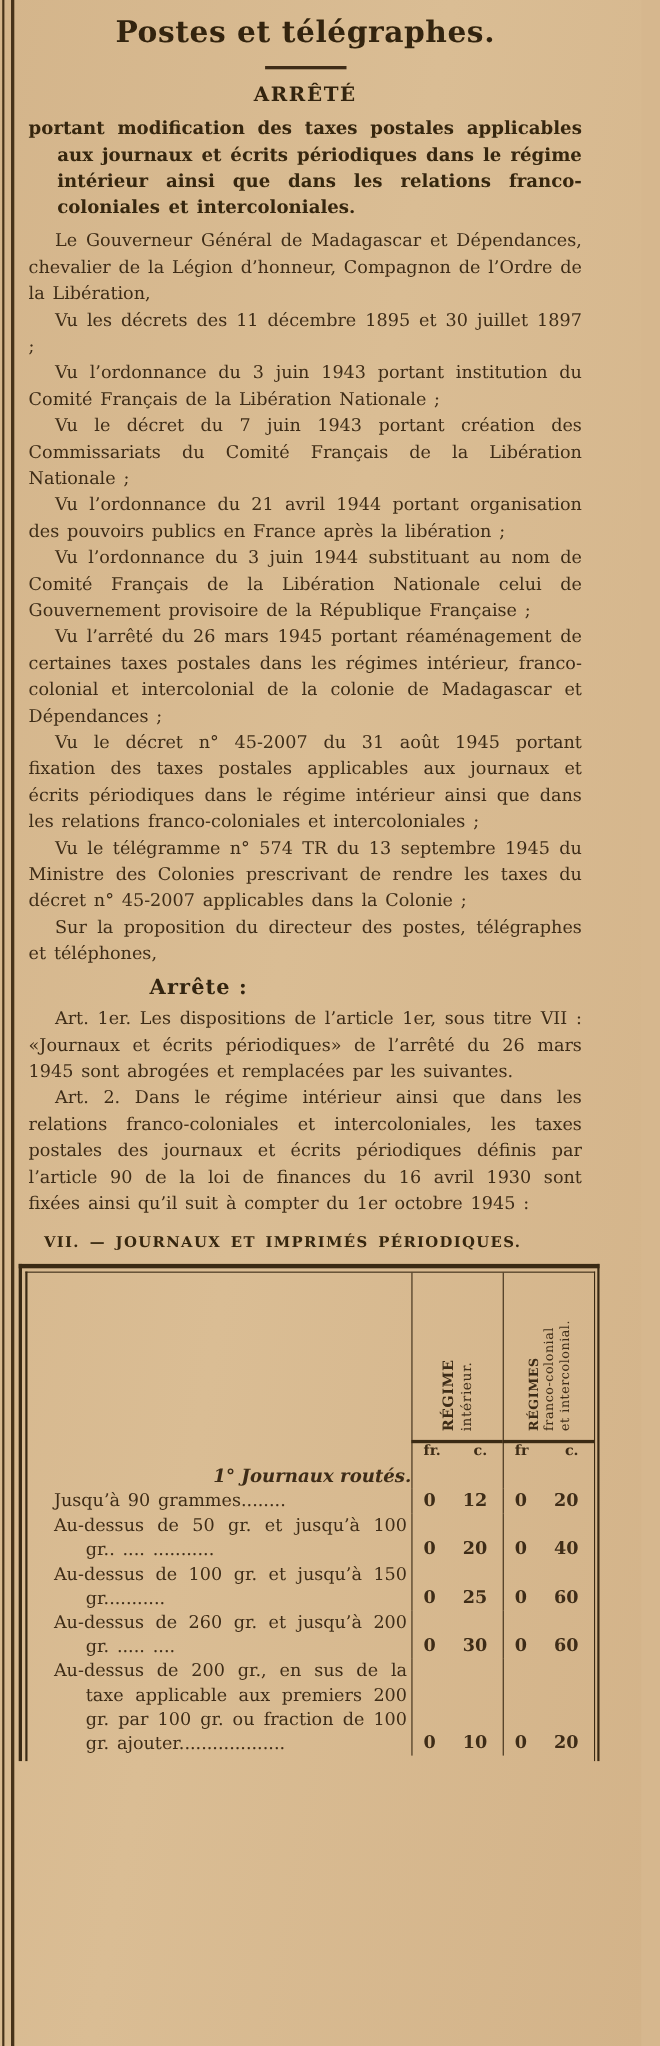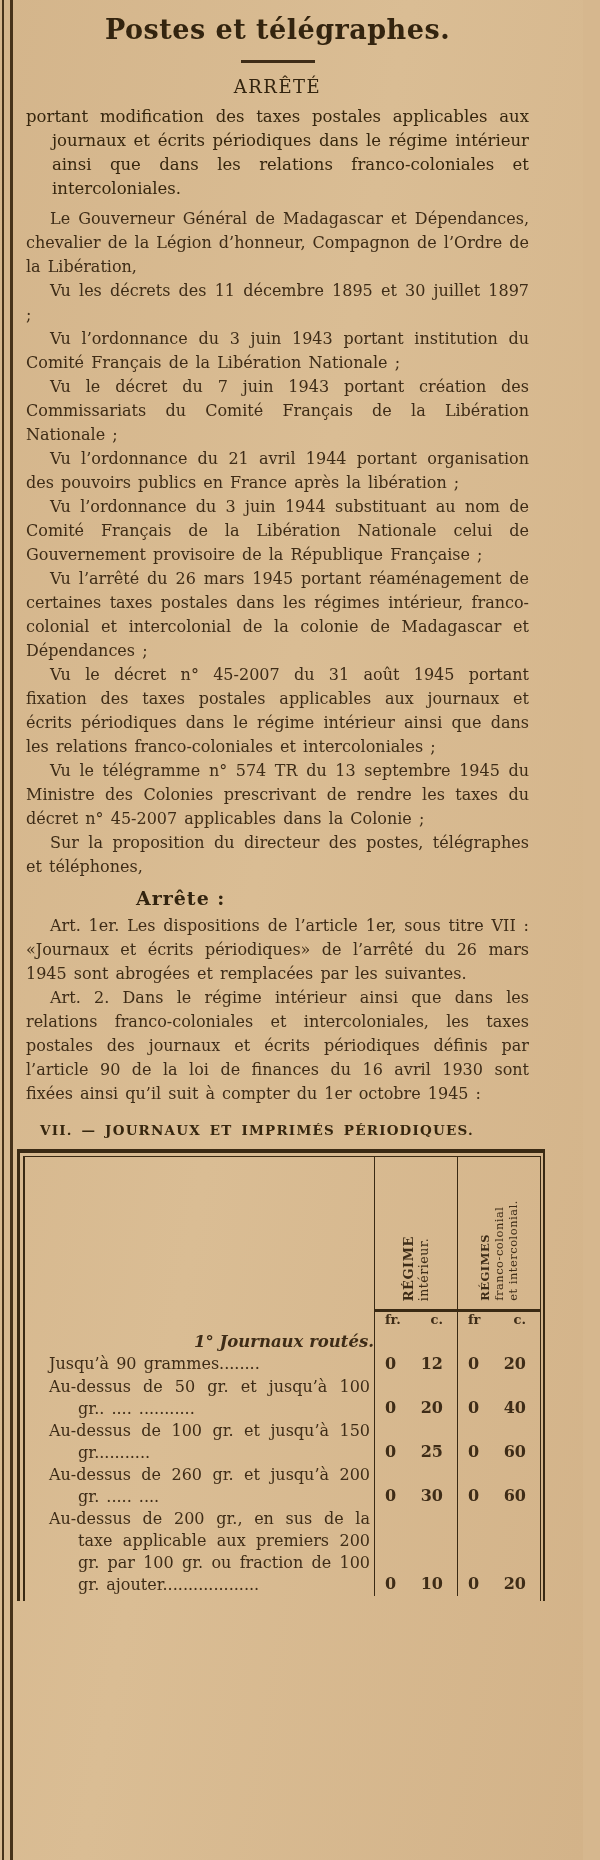"ARRÊTÉ" .arrete-heading { font-weight: normal -> bold }
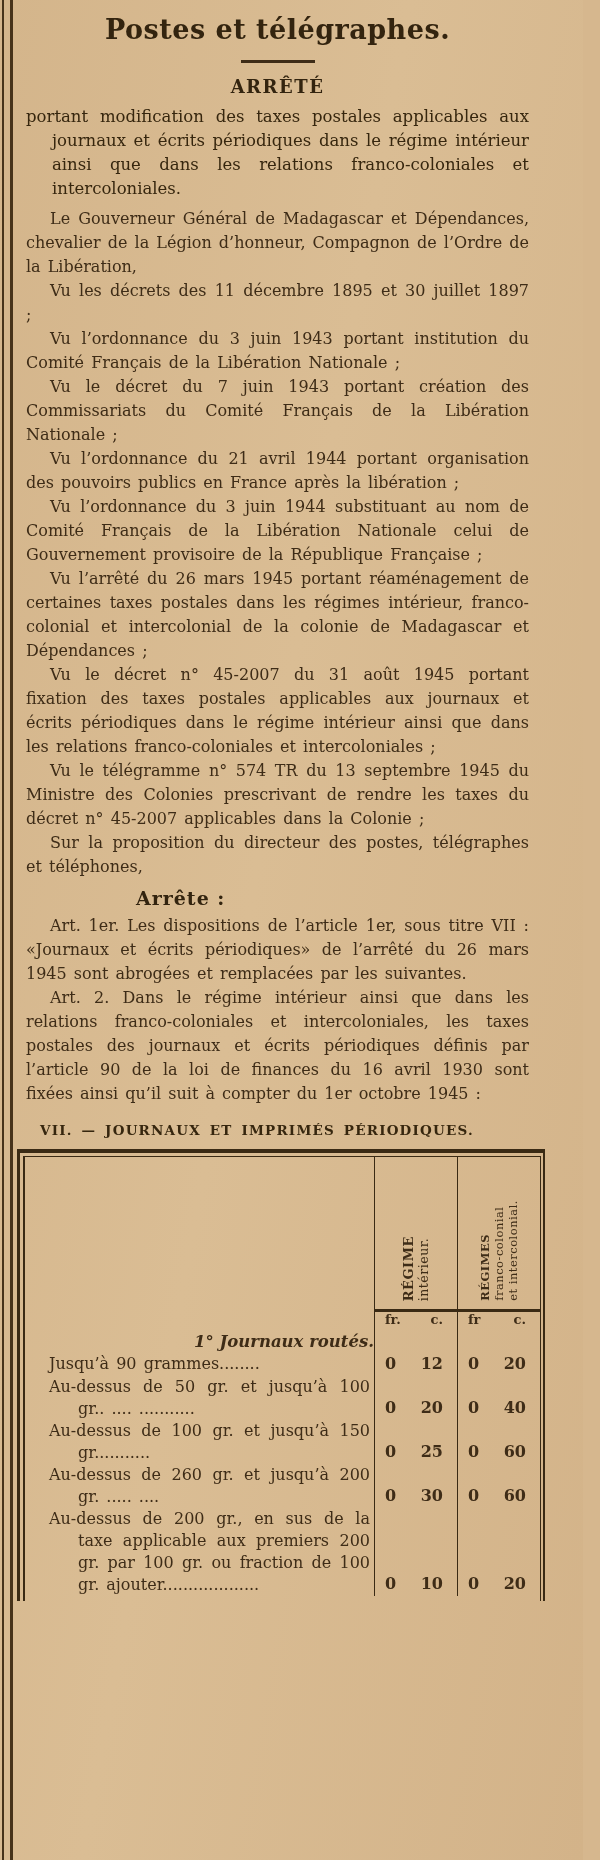"portant modification des taxes postales" .intro { font-weight: normal -> bold }
